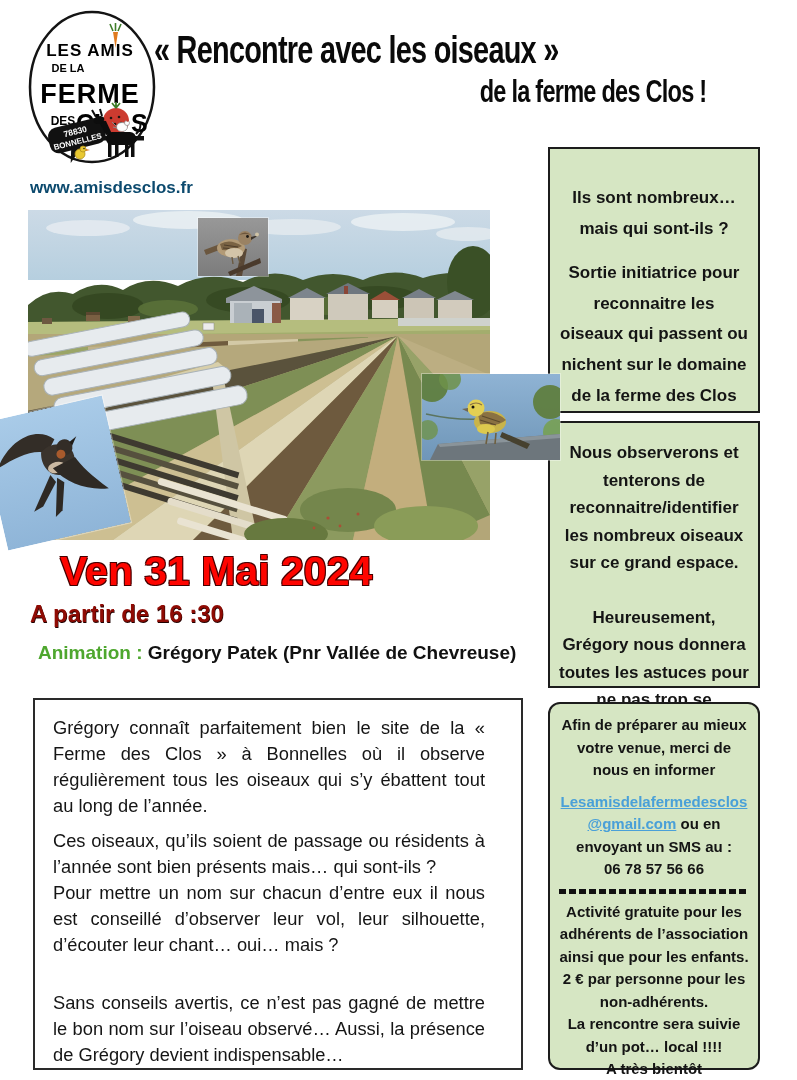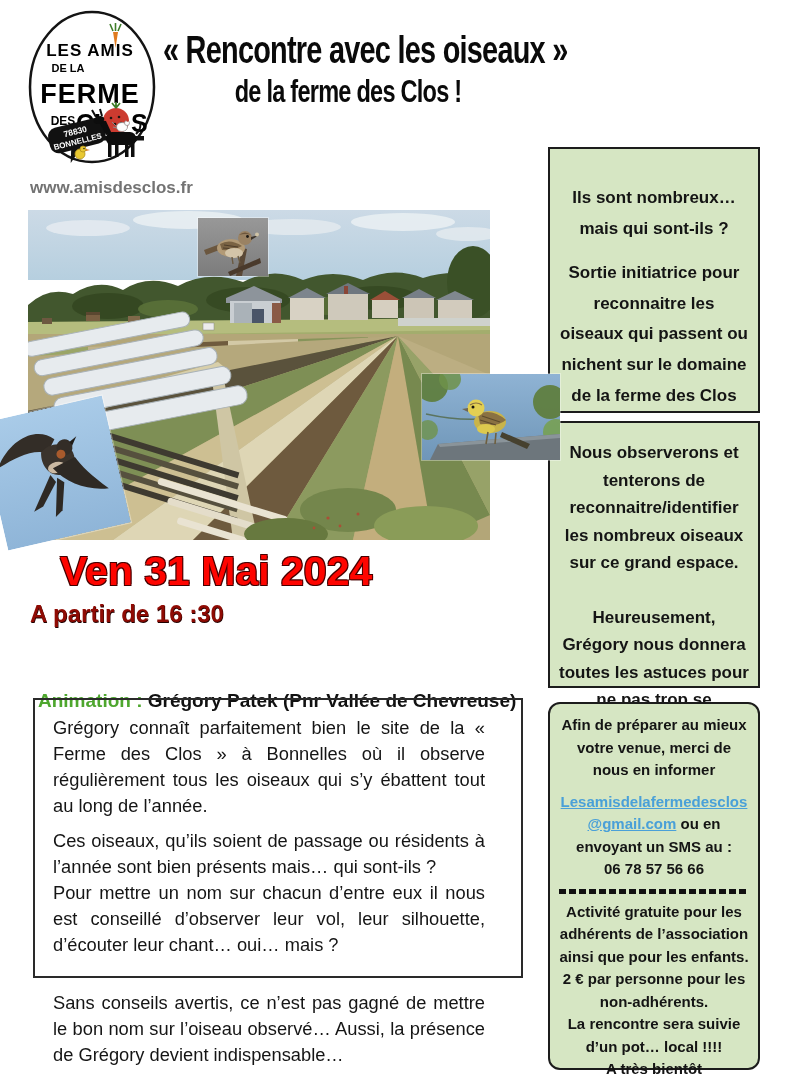"« Rencontre avec les oiseaux" .title-block { left: 163px -> 154px }
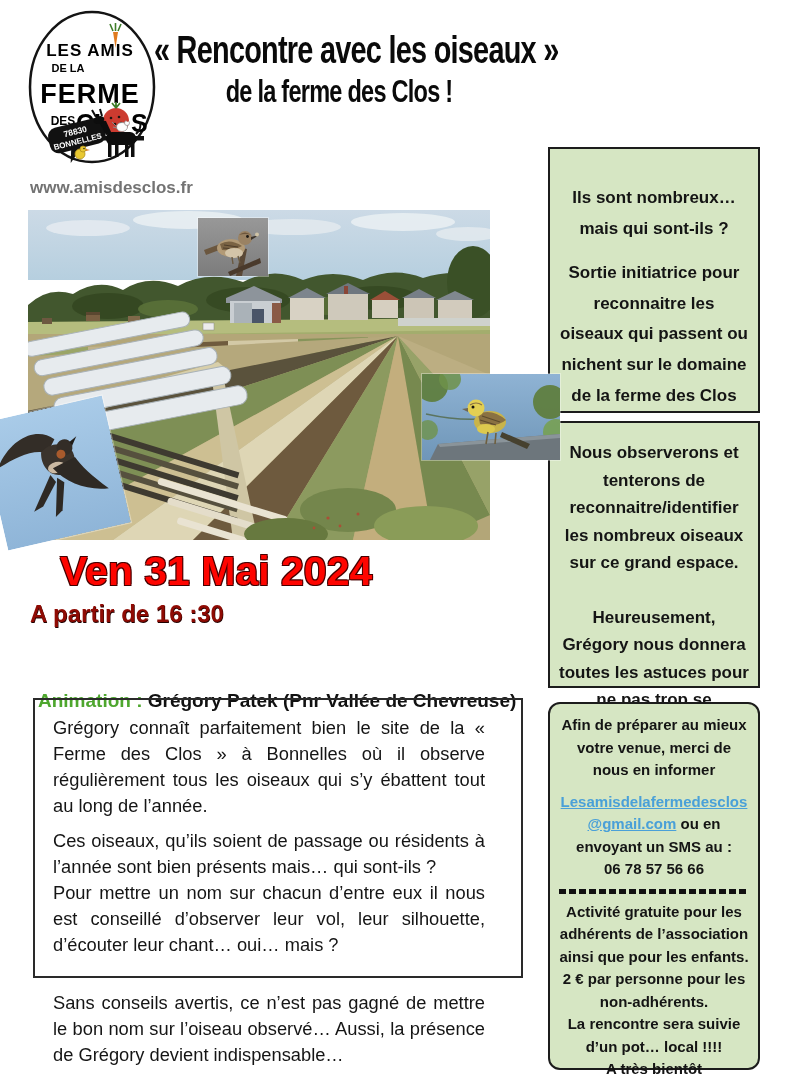"de la ferme des Clos" .title-l2-wrap { text-align: left -> right }
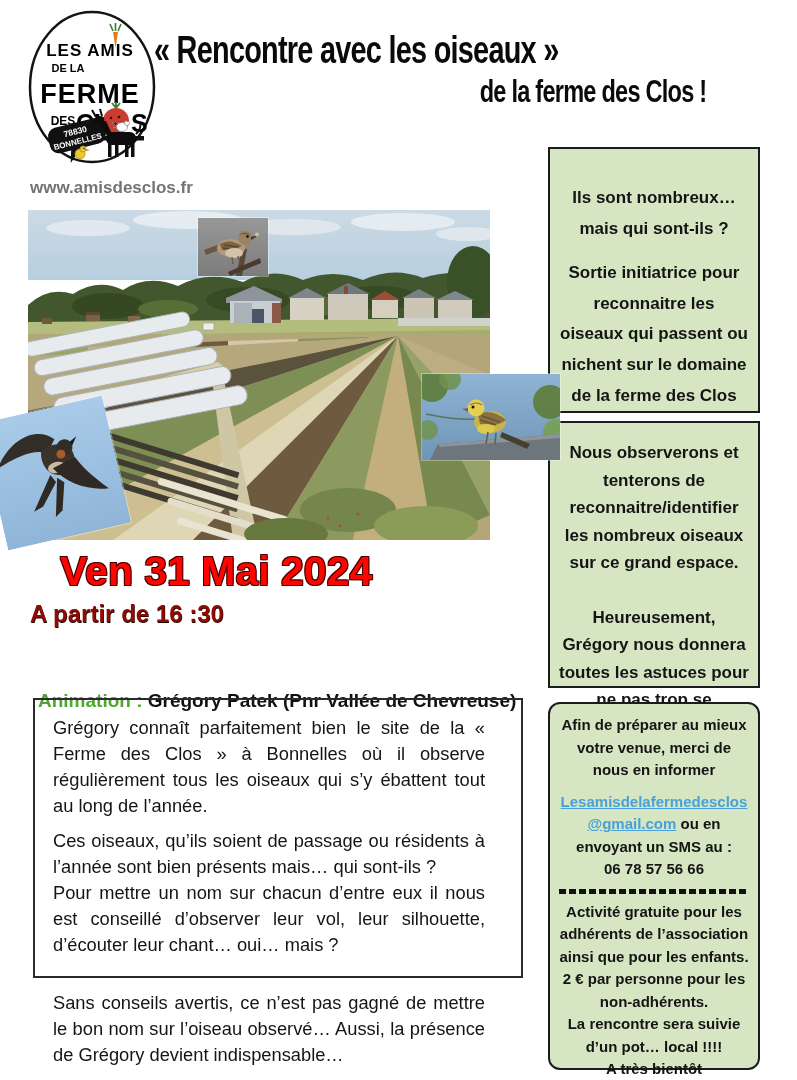"www.amisdesclos.fr" .website { color: #737373 -> #0c4a6e }
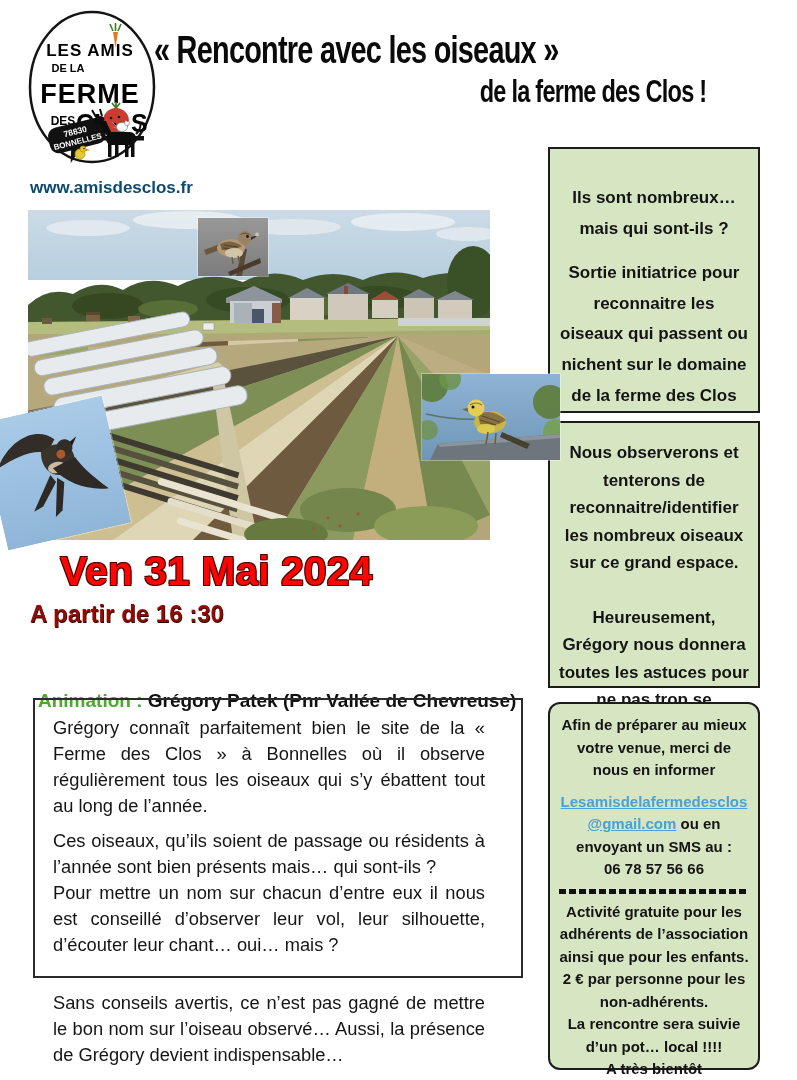"Animation : Grégory Patek (Pnr" .animation { margin-top: 48px -> none }
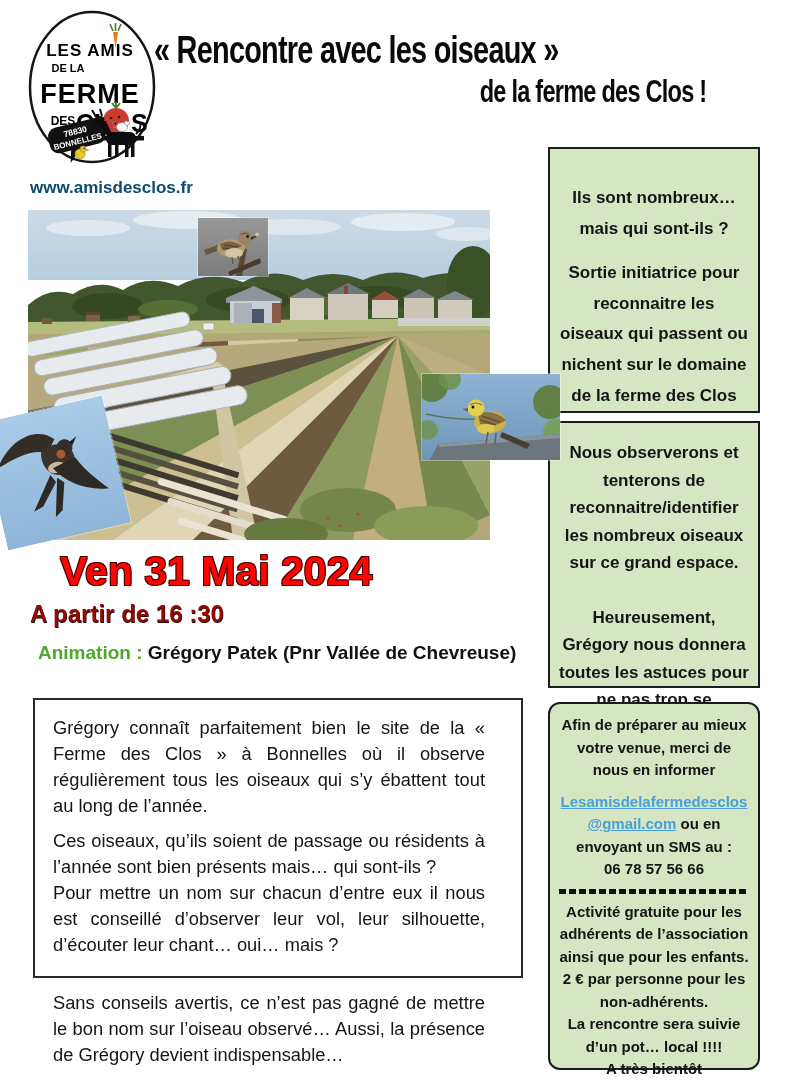"Grégory connaît parfaitement bien le" .main-box { height: 280px -> 372px }
